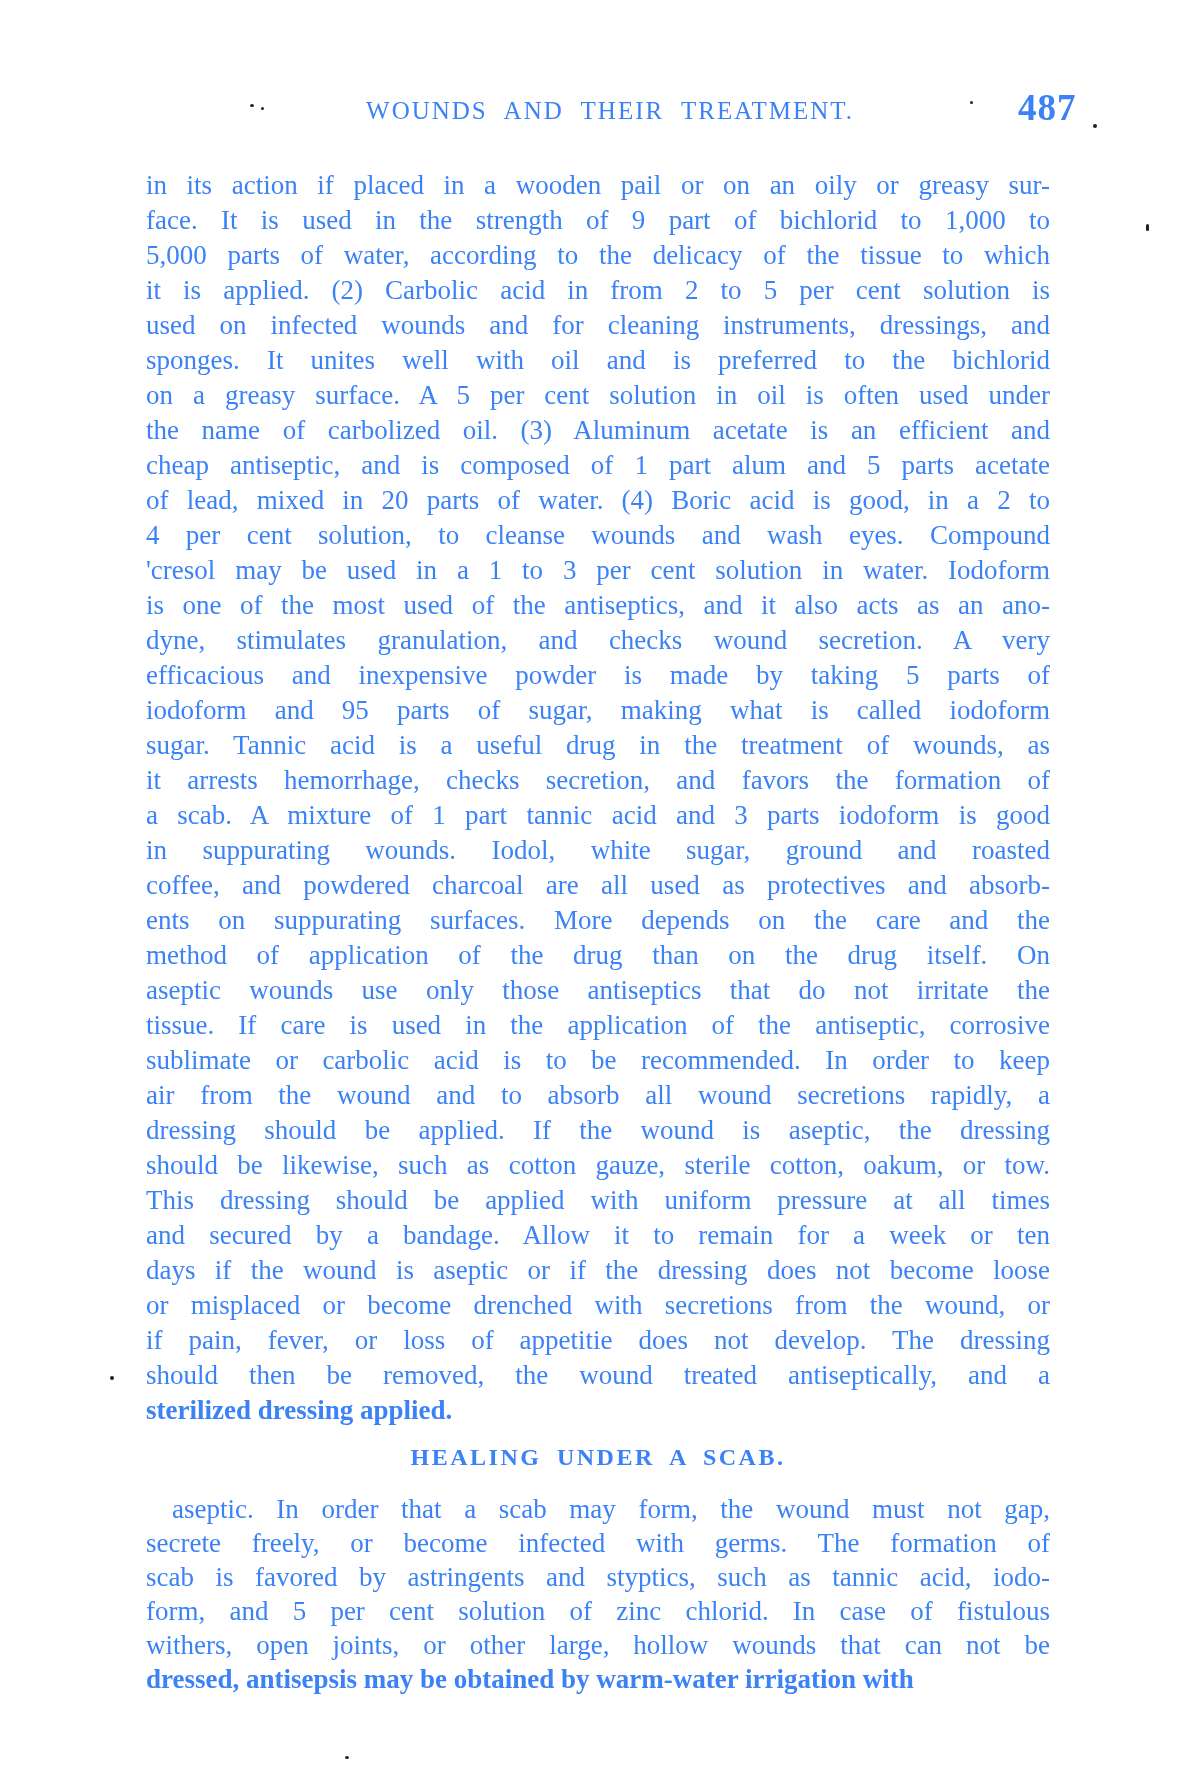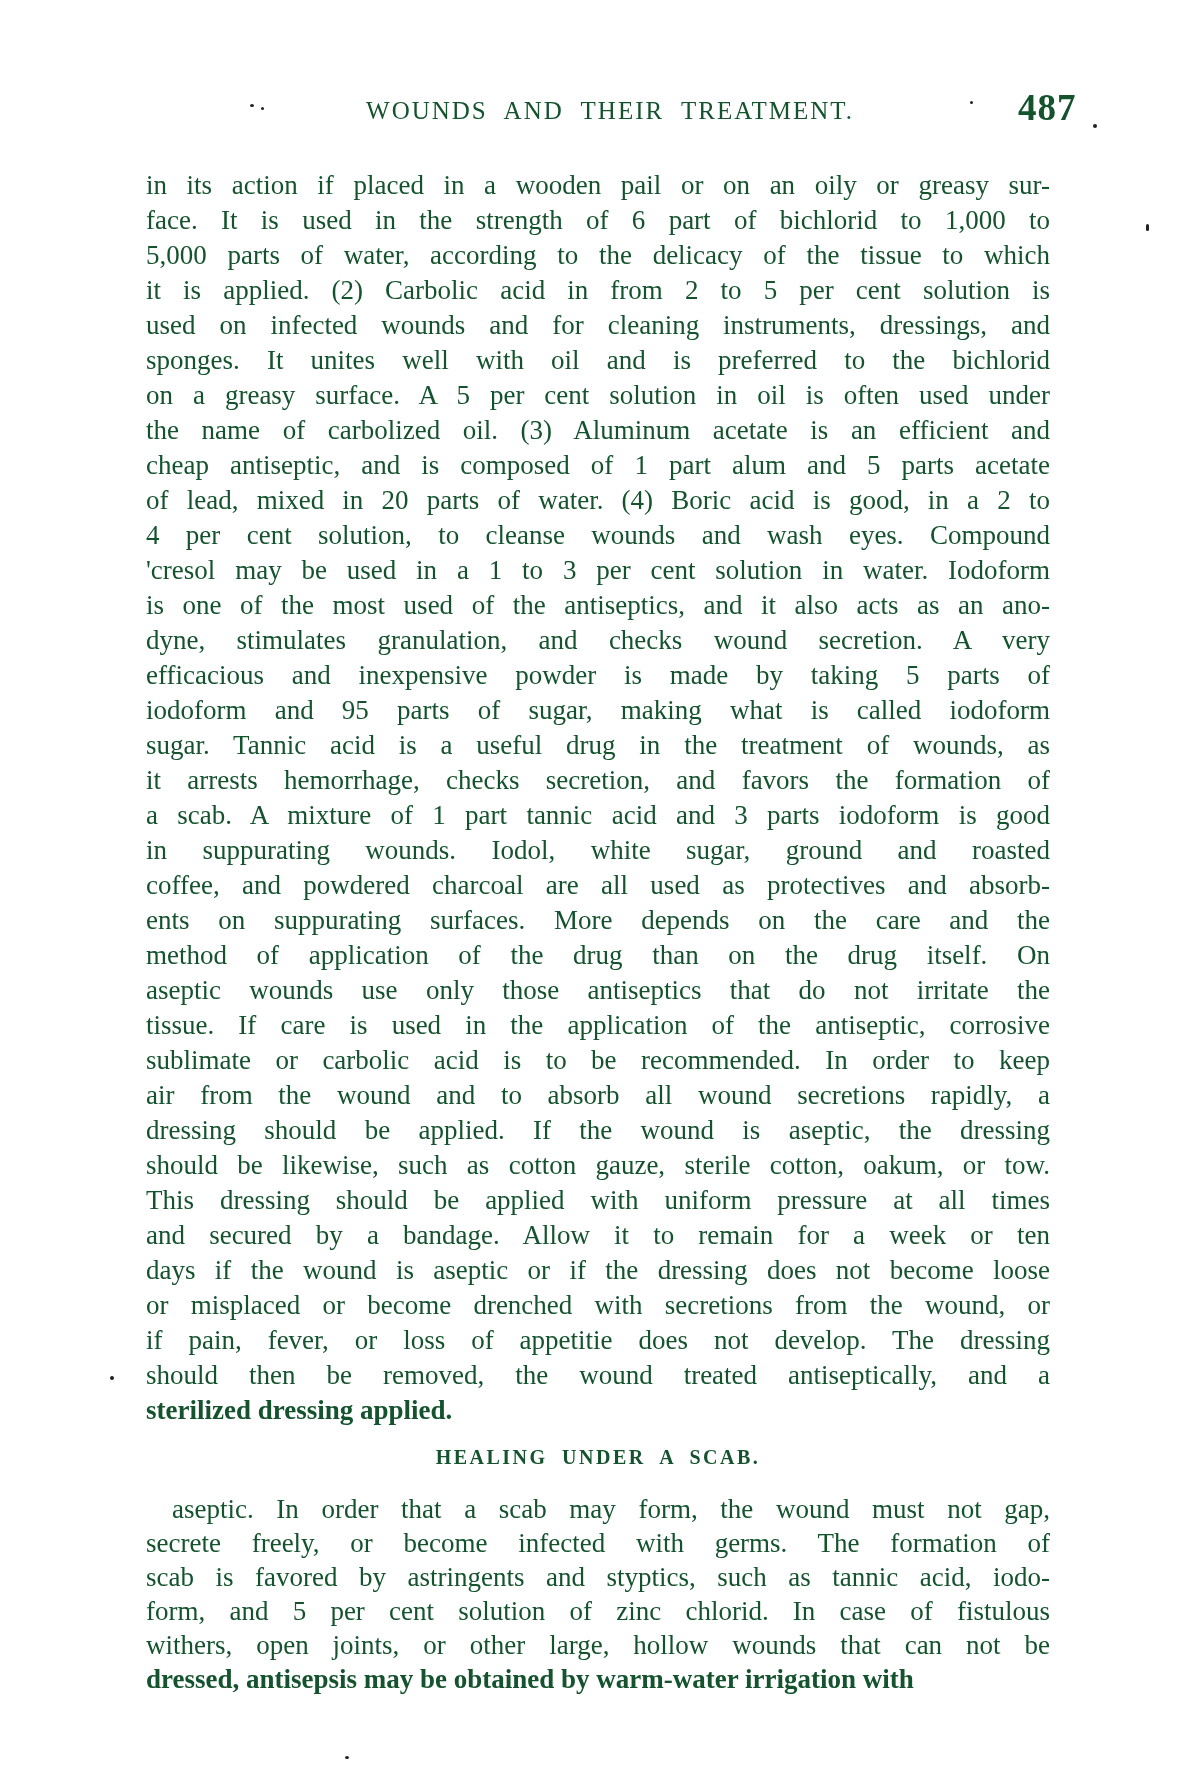"WOUNDS AND THEIR TREATMENT." .page { color: #14532d -> #3b82f6 }
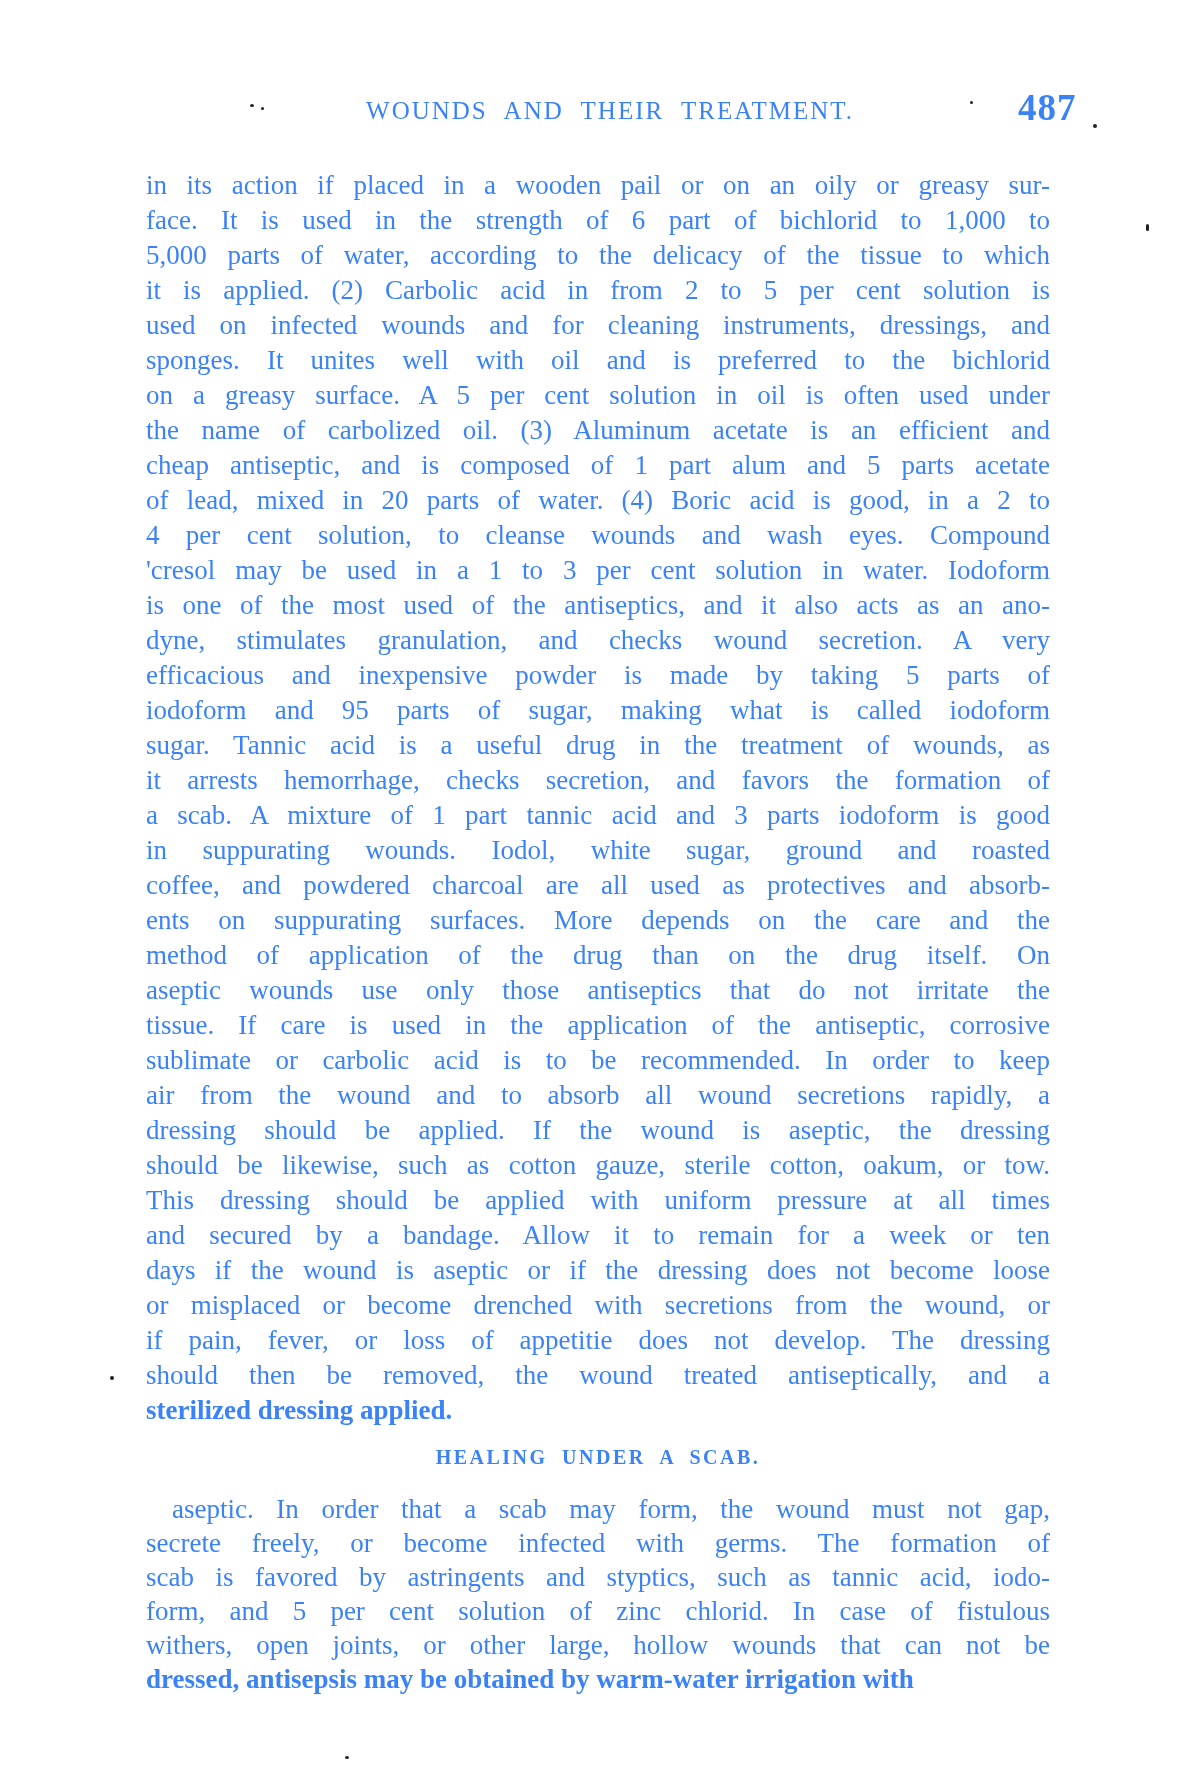"face. It is used in" div.line { text: 6 -> 9 }
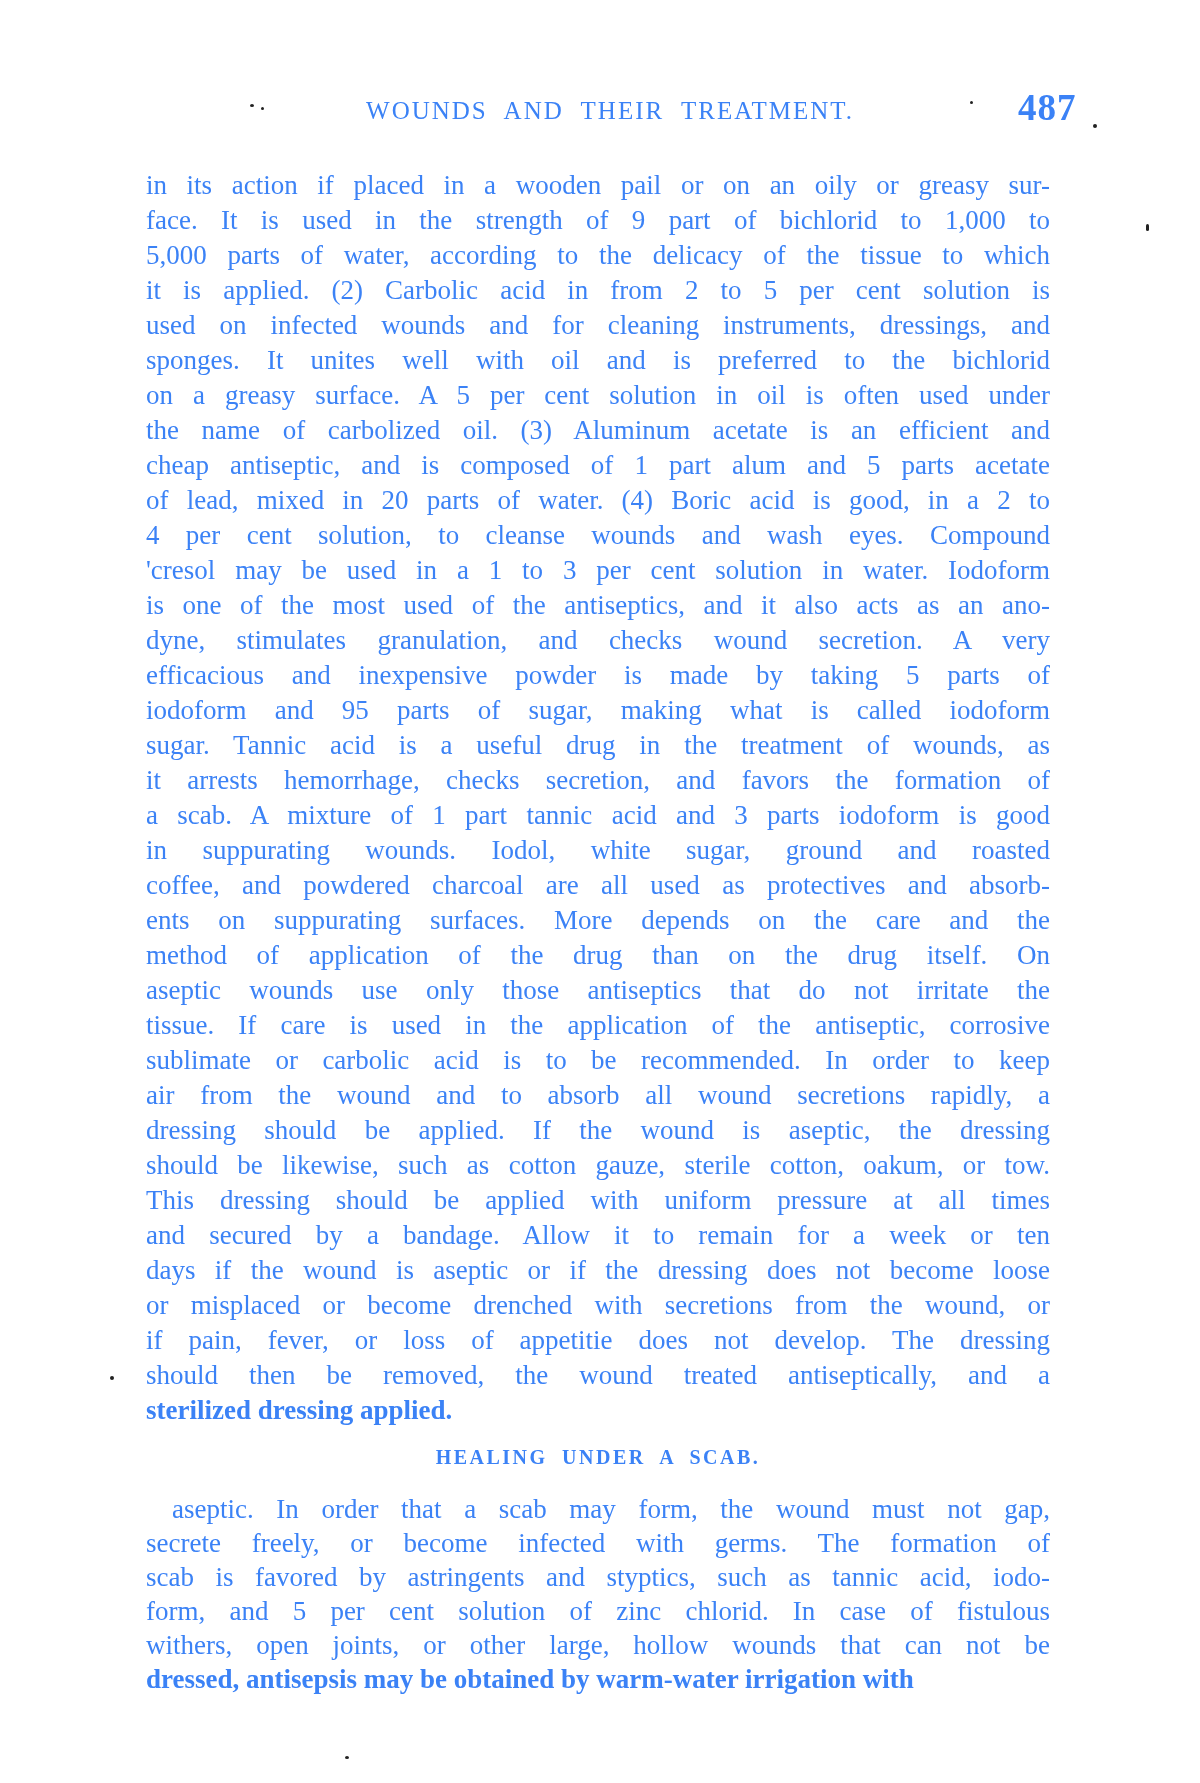"HEALING UNDER A SCAB." .section-heading { font-size: 20px -> 24px }
